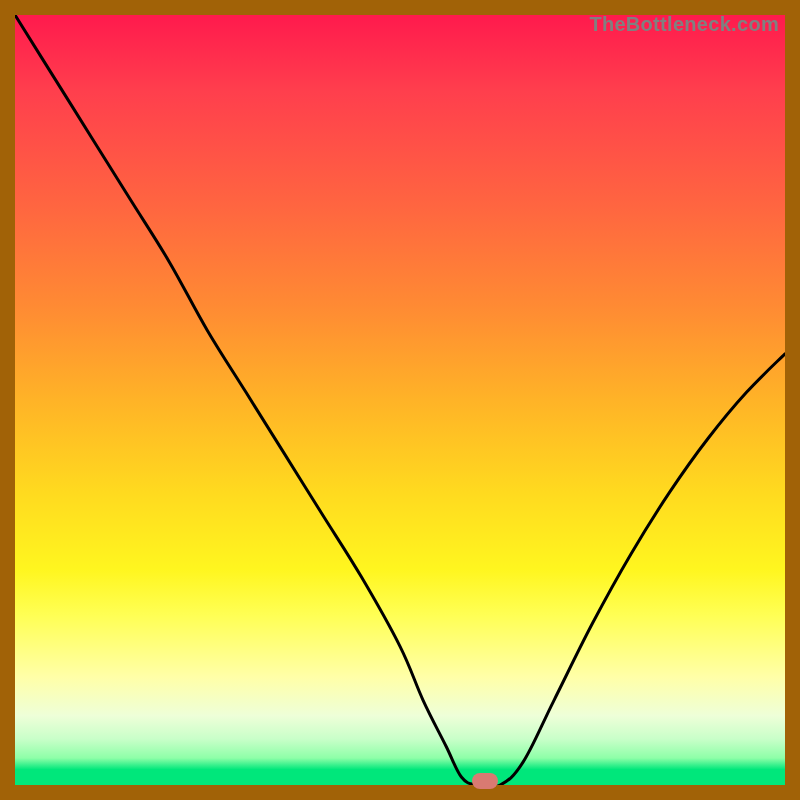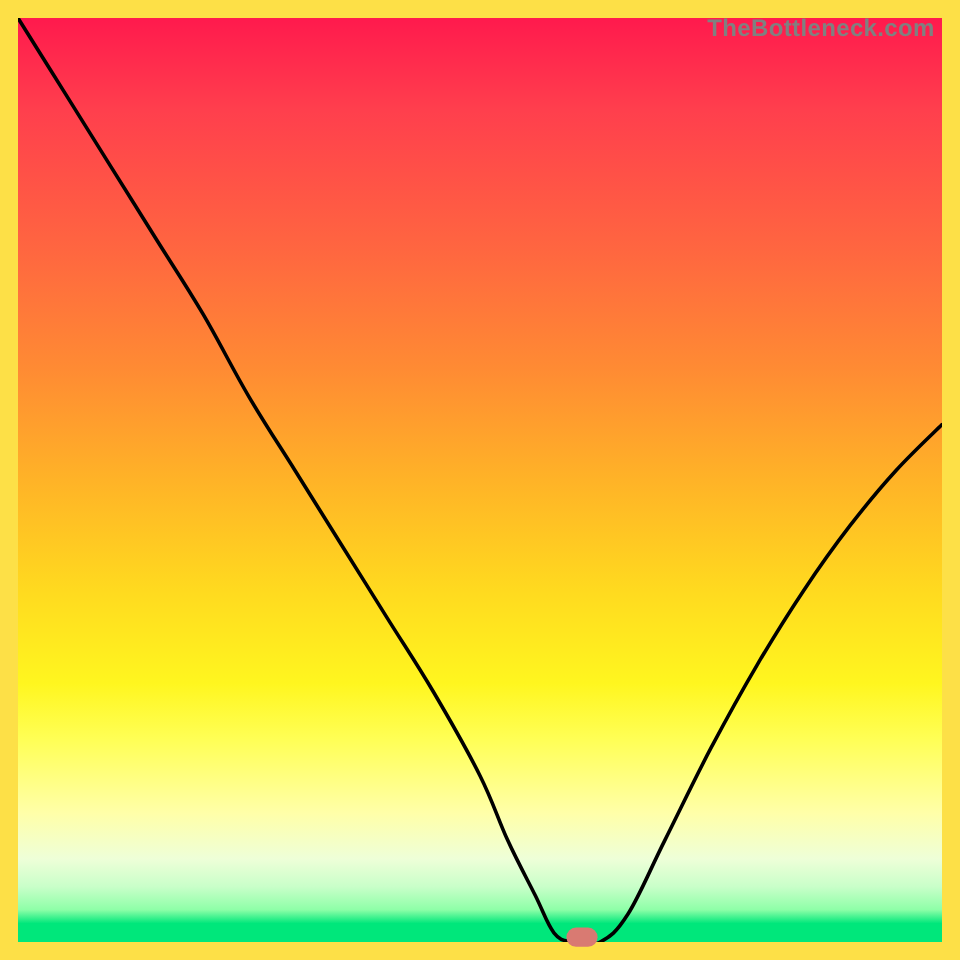"TheBottleneck.com" .frame { background: #fde047 -> #a16207 }
